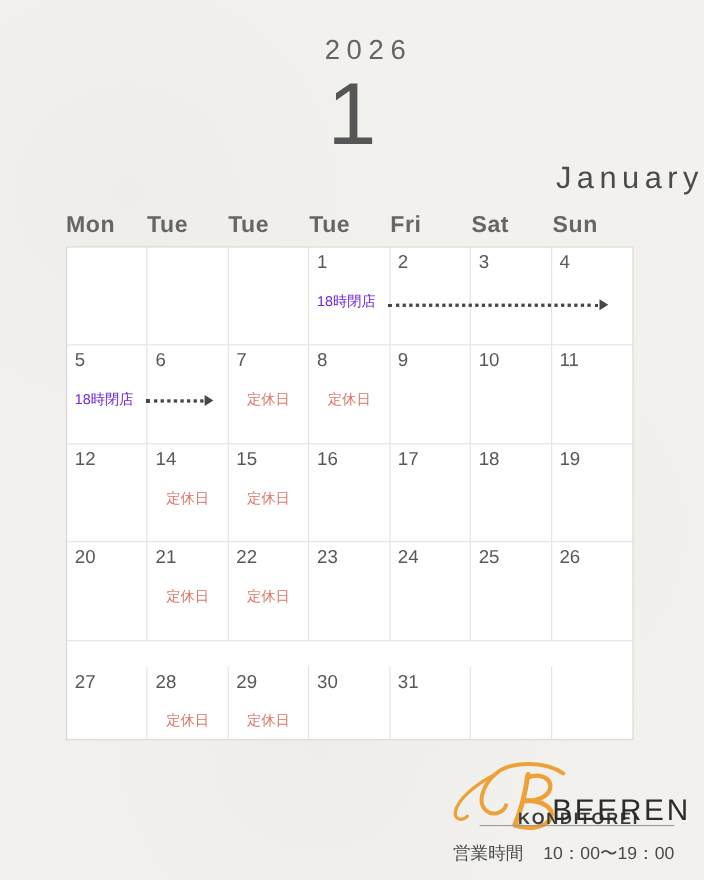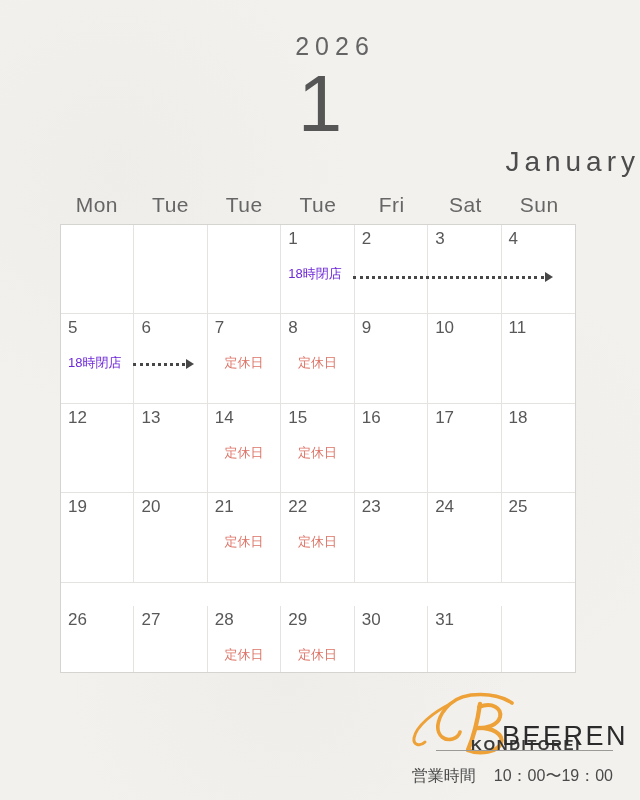"Mon" .weekday-row span { font-weight: none -> bold; text-align: center -> none }
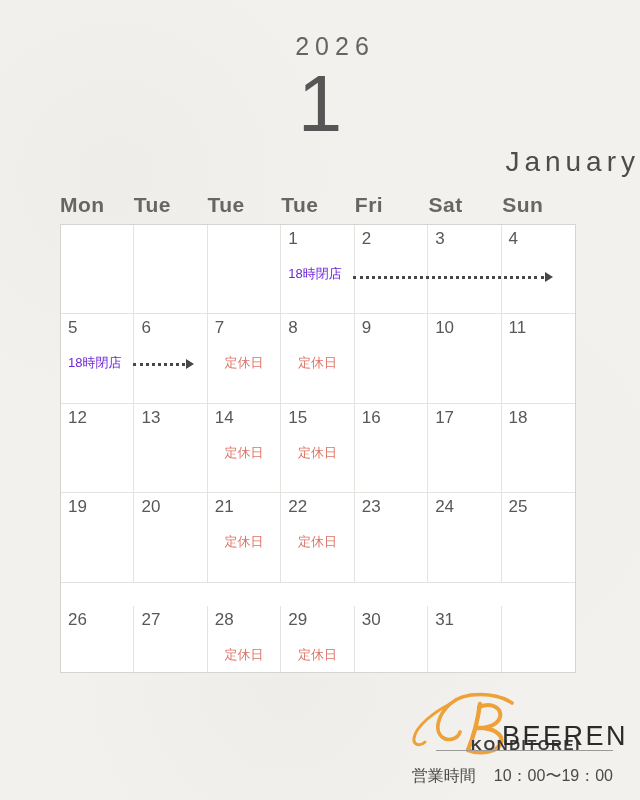"13" div.cell { html: <div> <span>13</span> </div> -> none }
